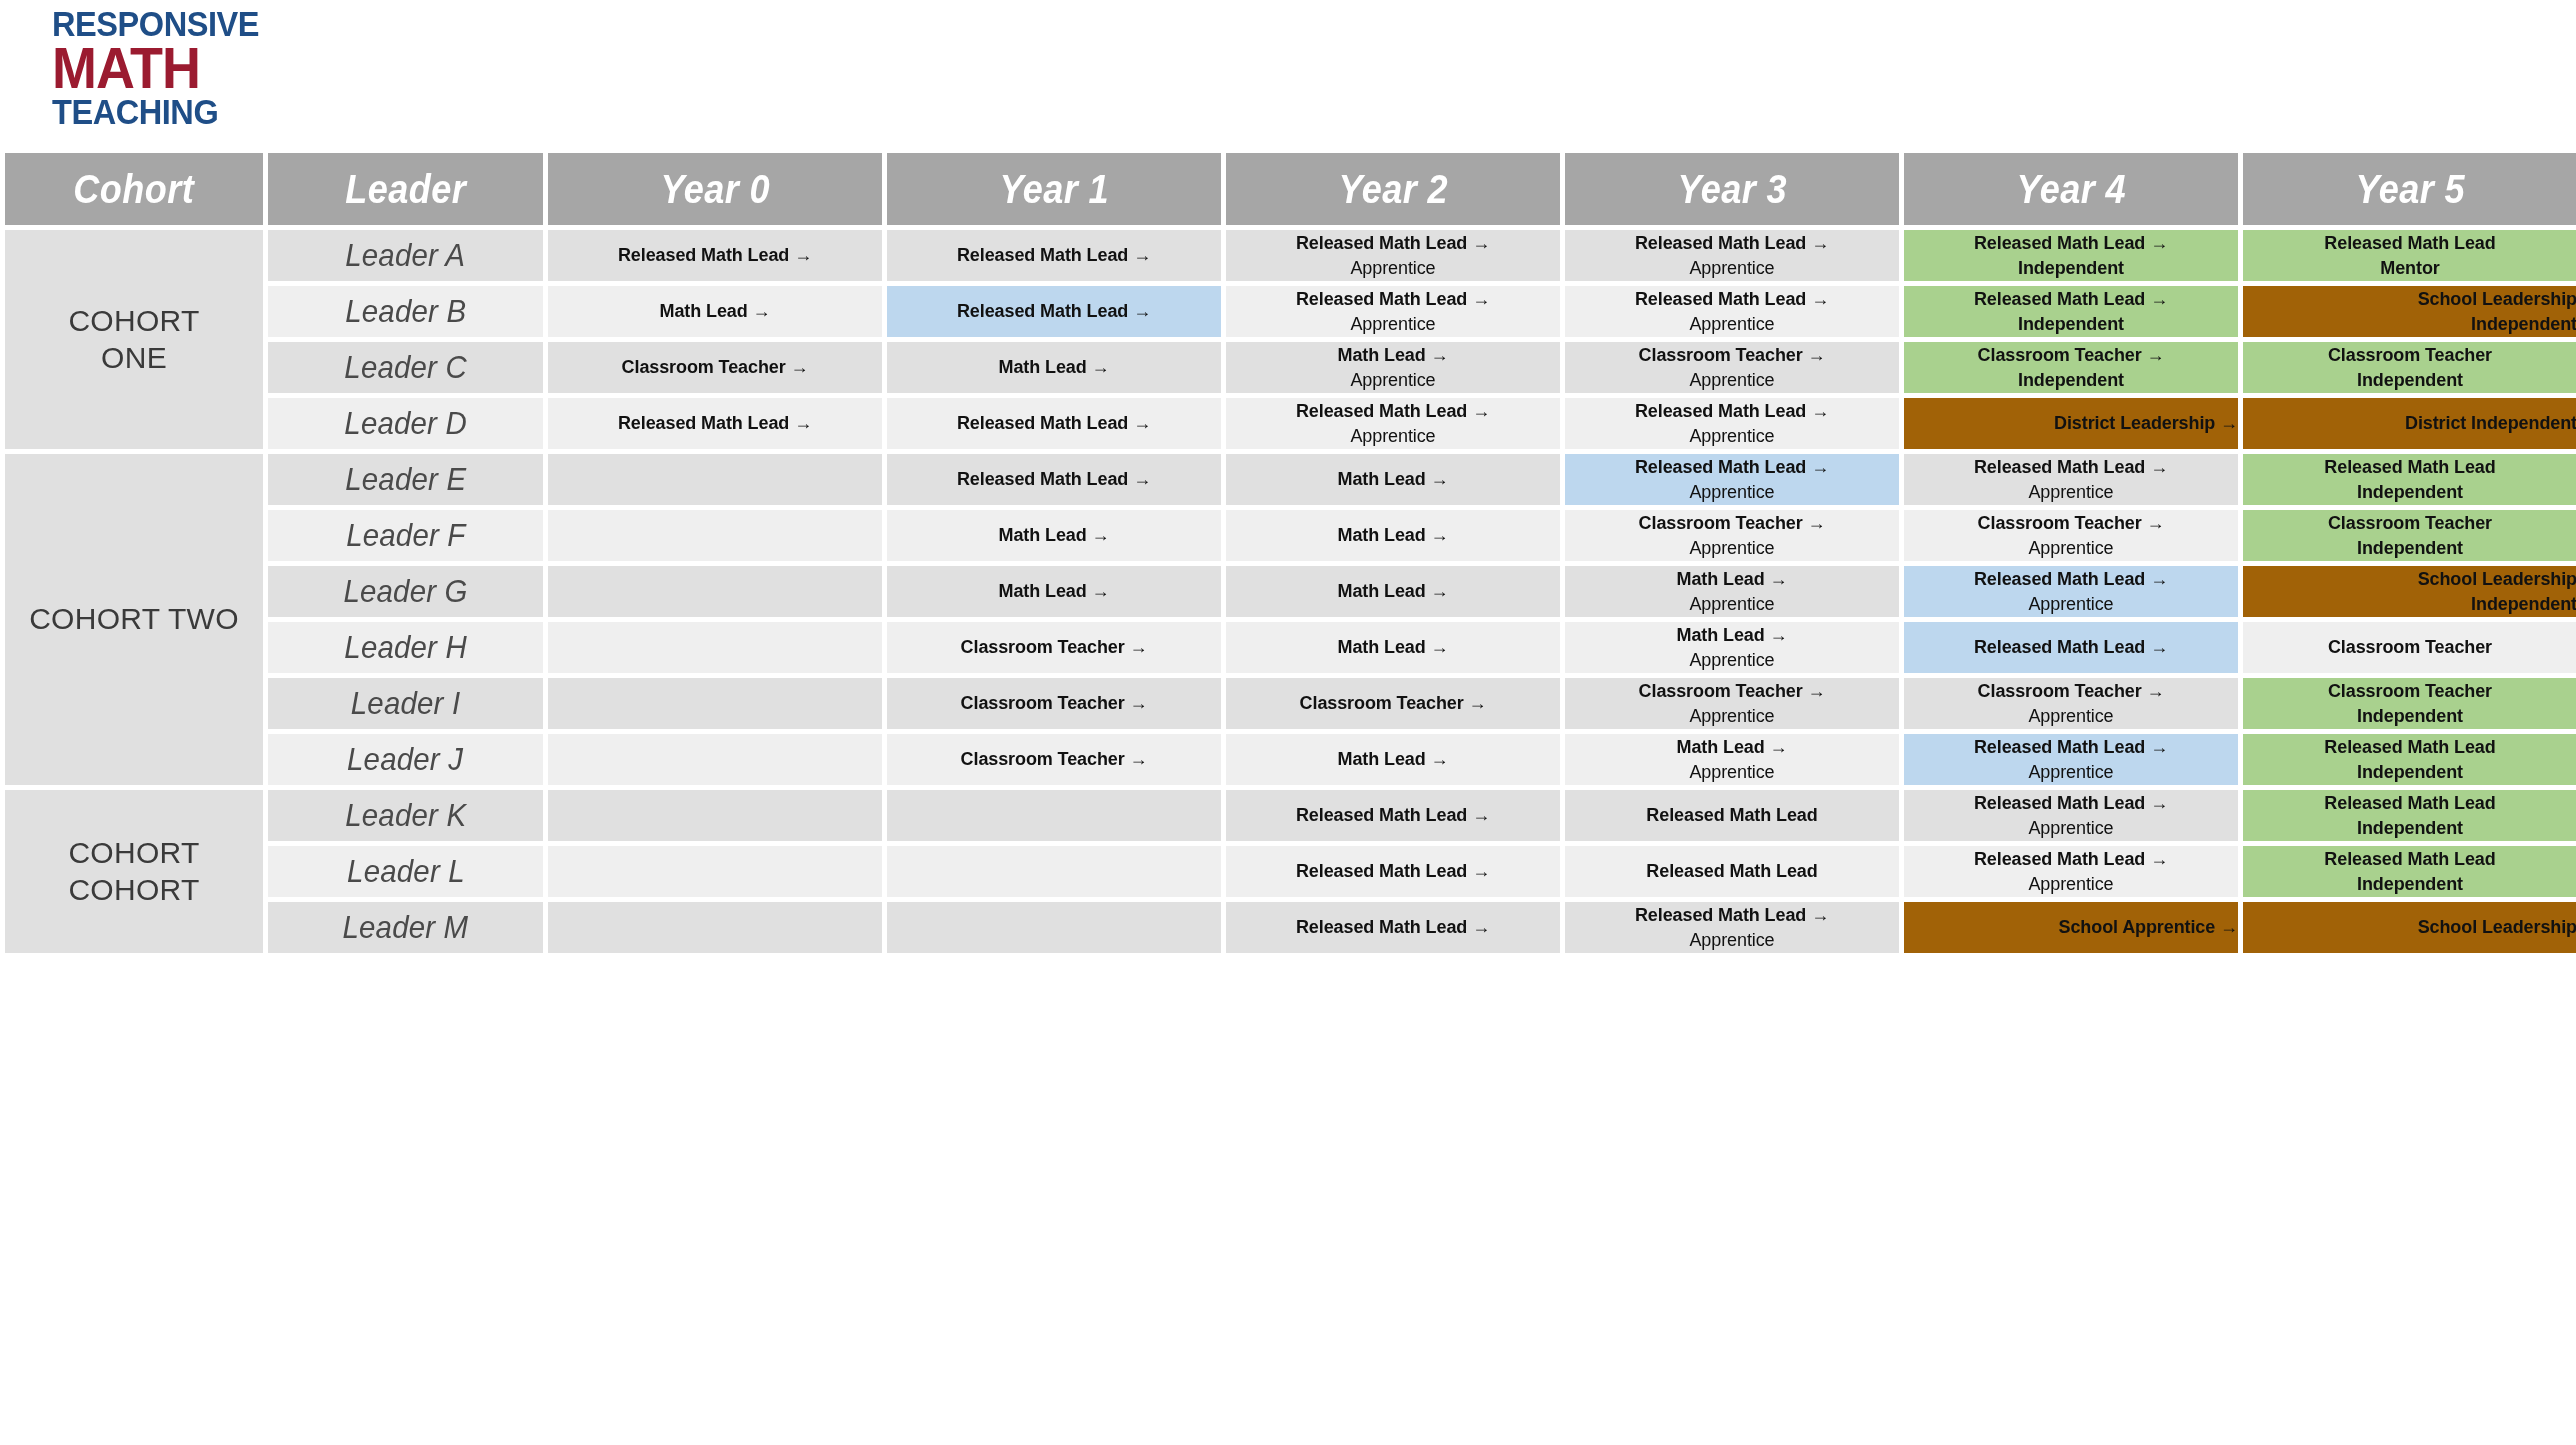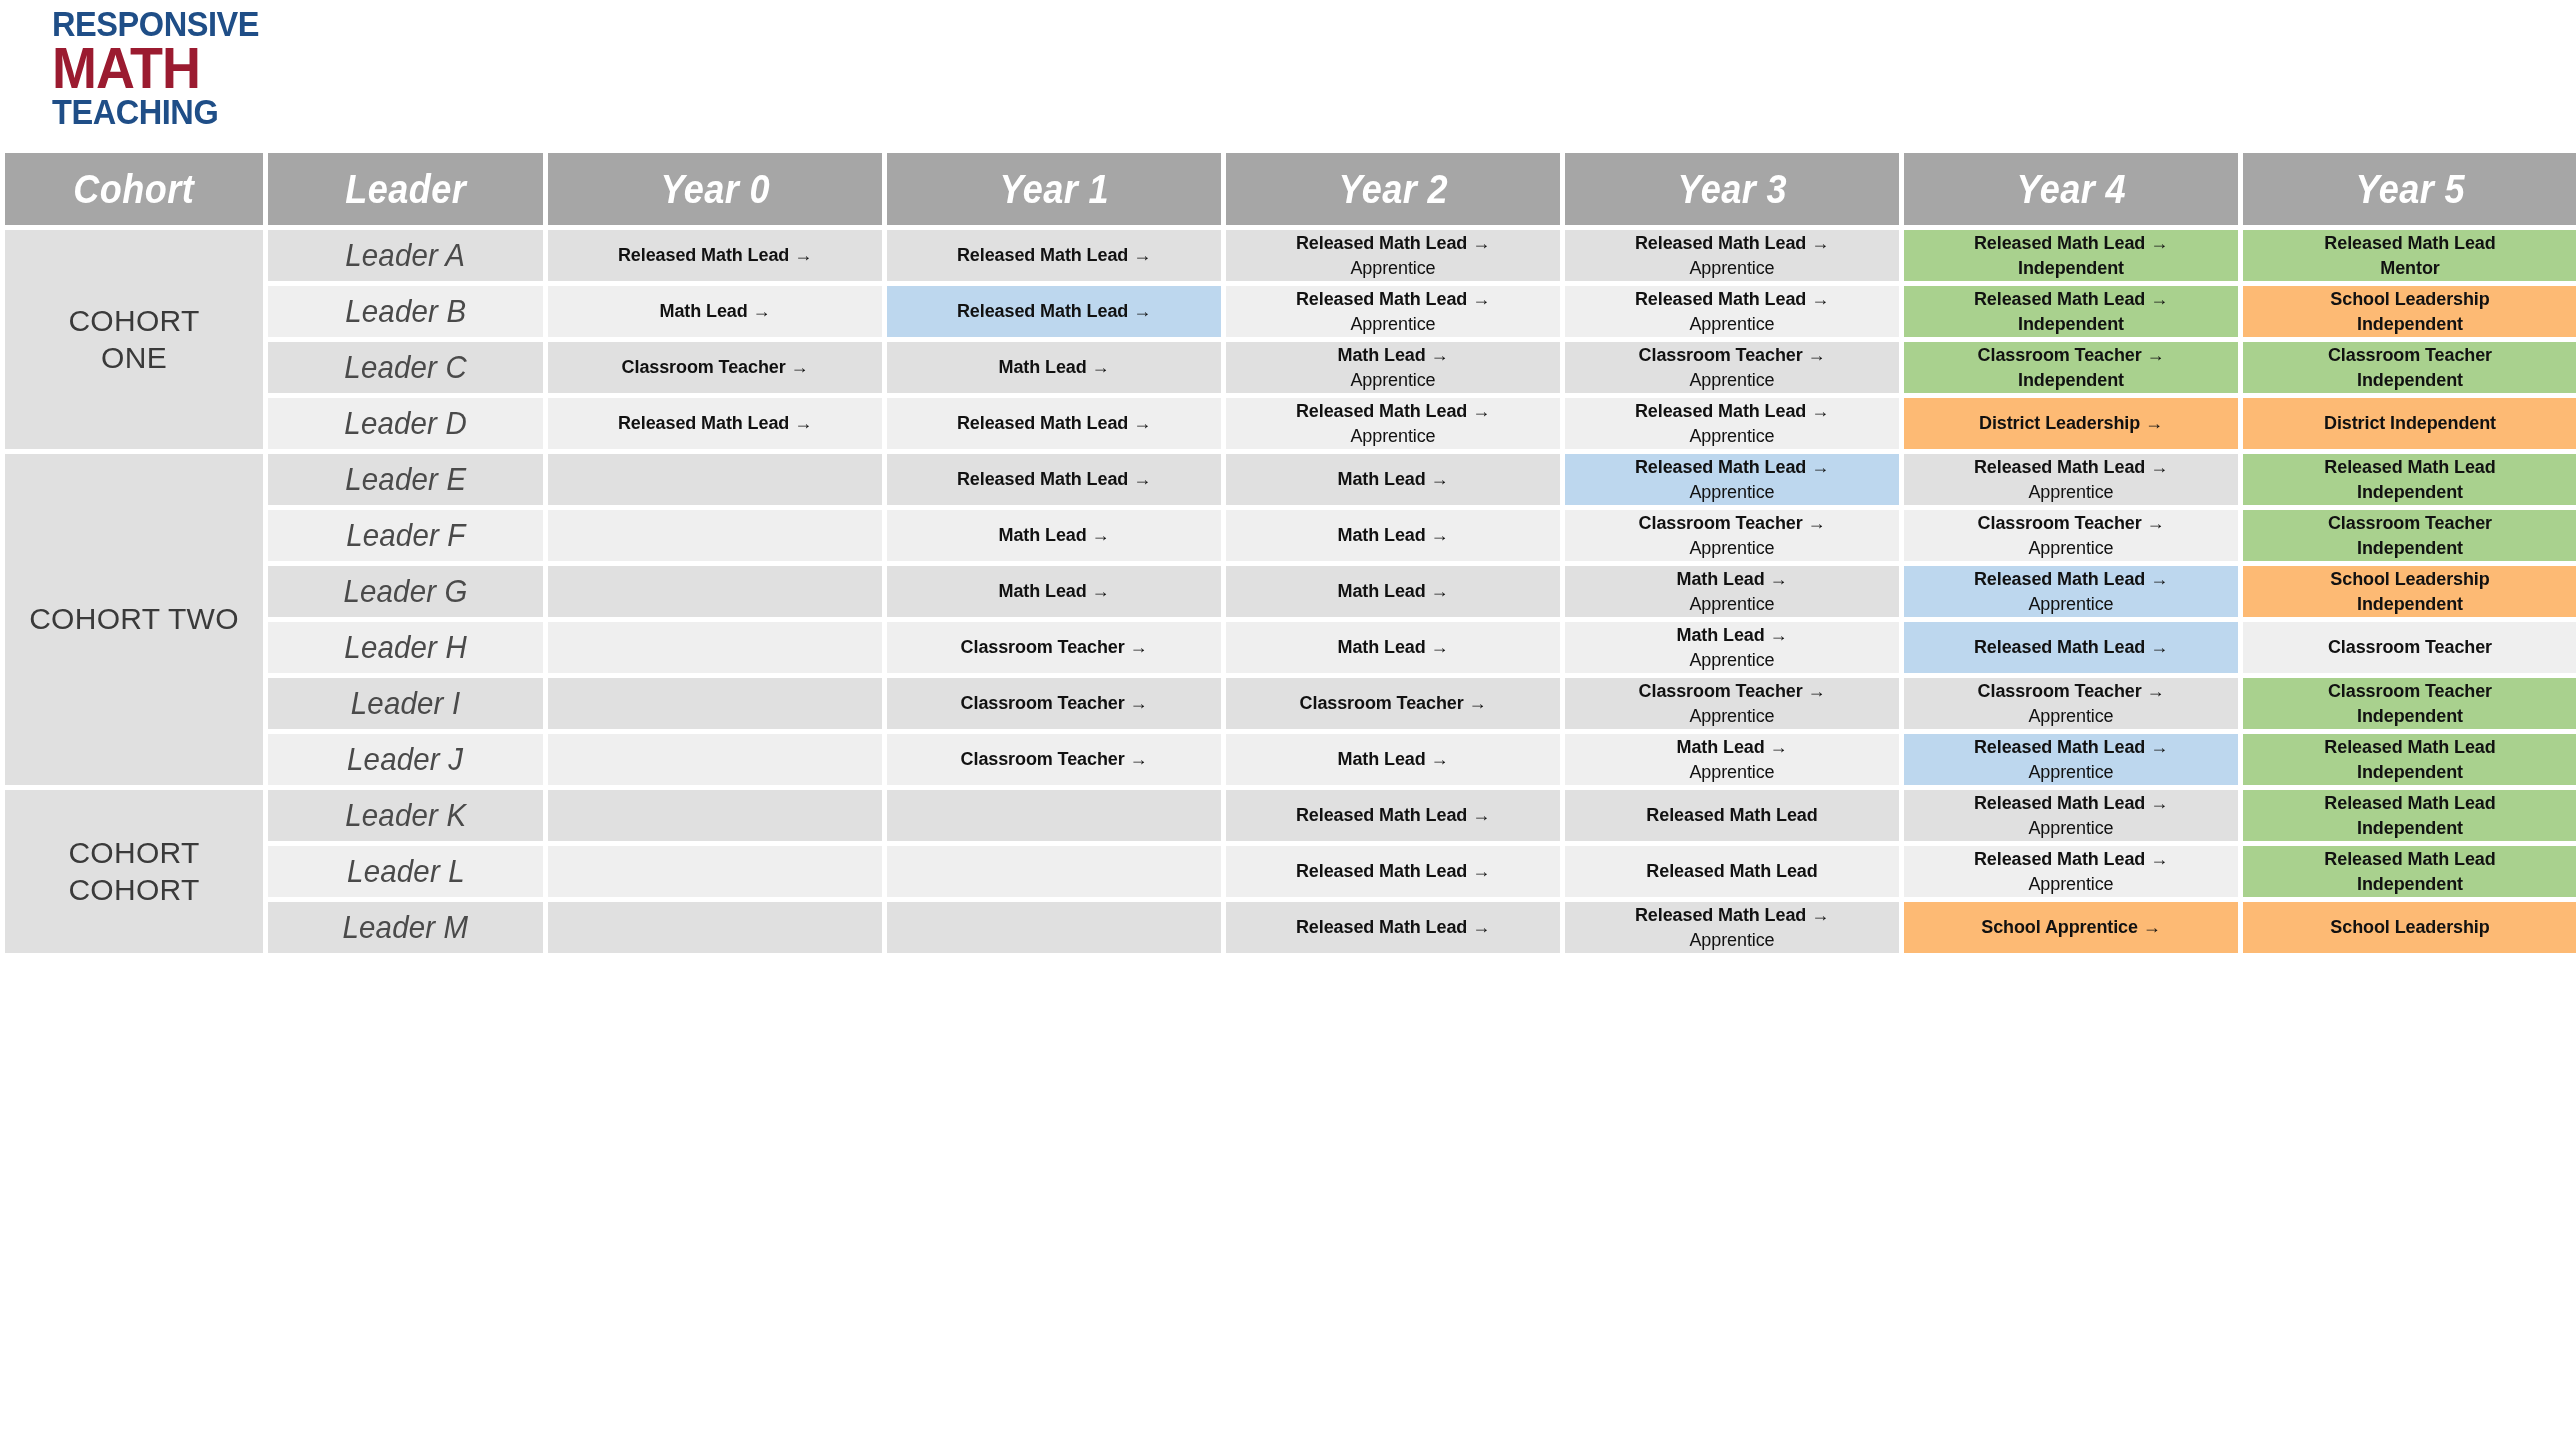"School Leadership" td.cell.yellow { background: #fdba74 -> #a16207; text-align: none -> right }
